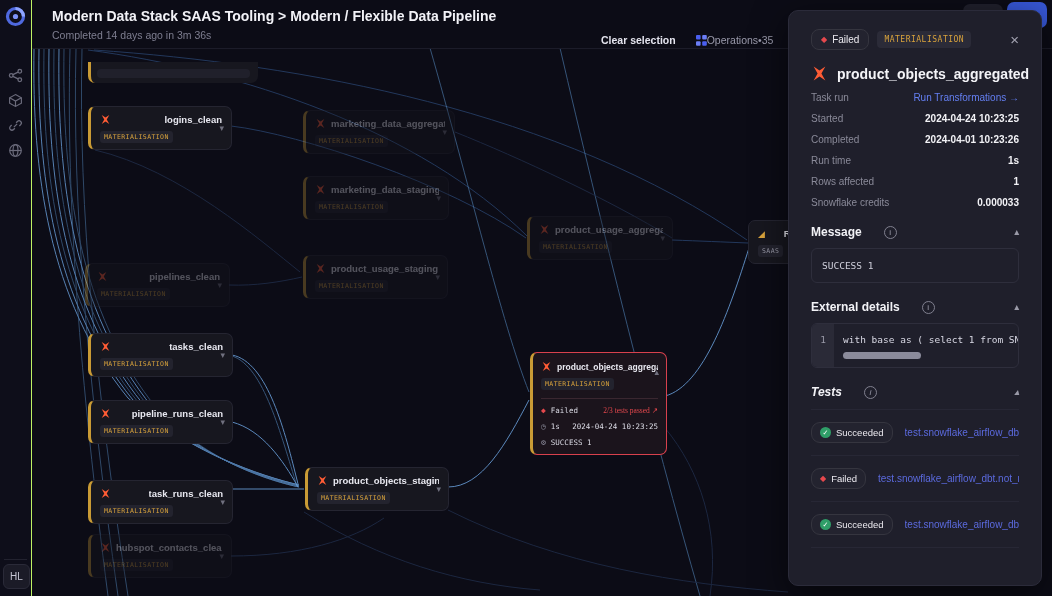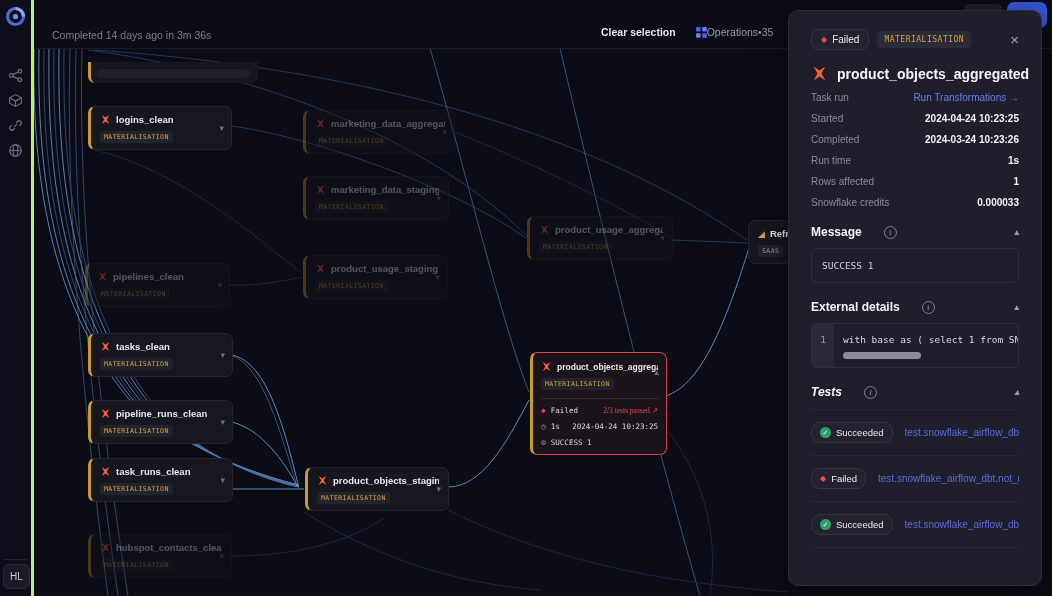"Modern Data Stack SAAS Tooling" div.h-title { html: none -> <div>Modern Data Stack SAAS Tooling &gt; Modern / Flexible Data Pipeline</div> }
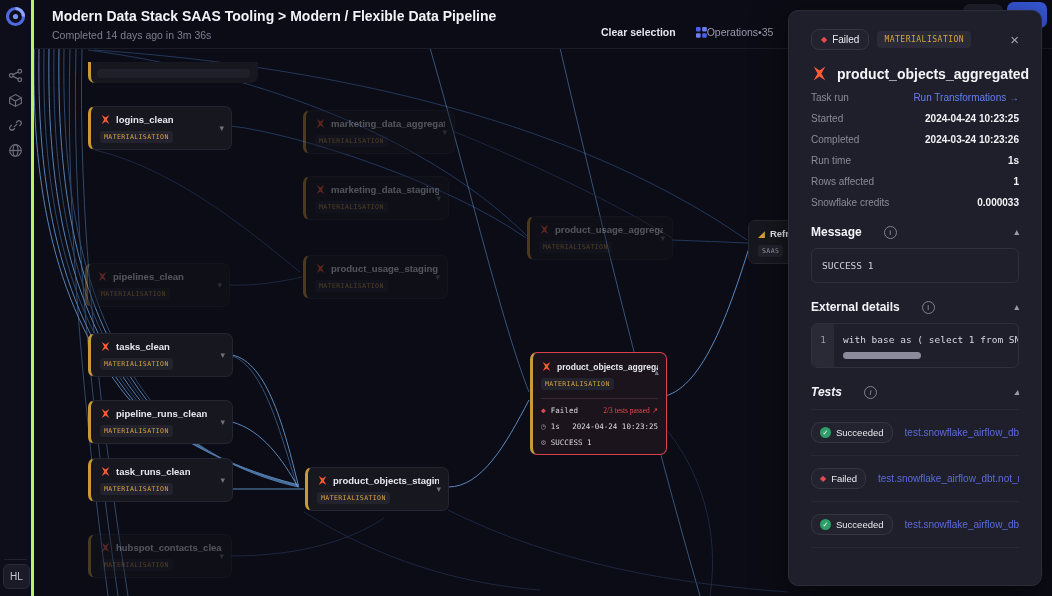"Clear selection" .h-right { top: 8px -> 16px }
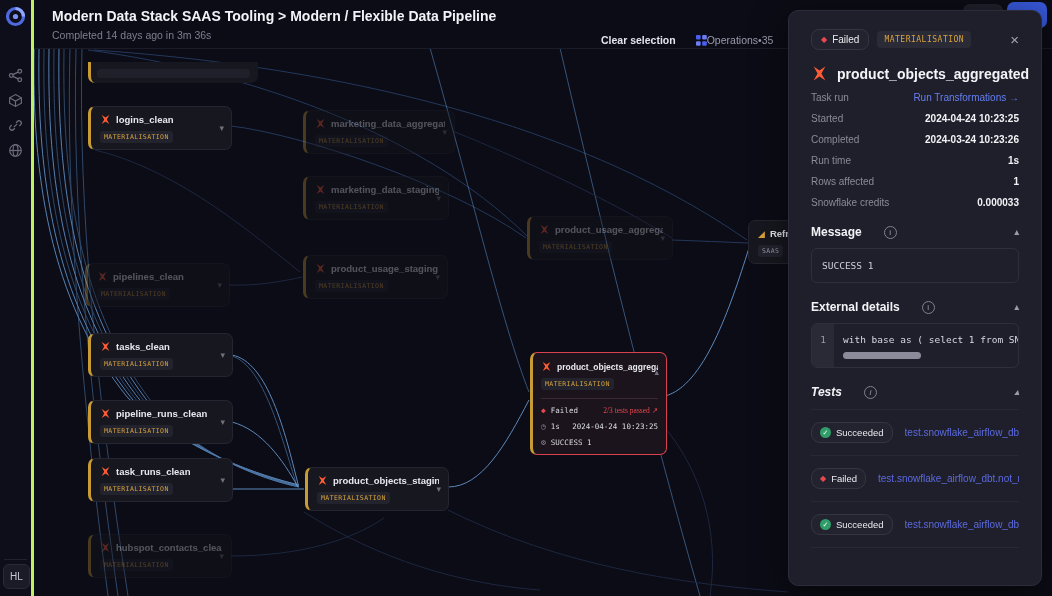"logins_clean" .trow { justify-content: none -> space-between }
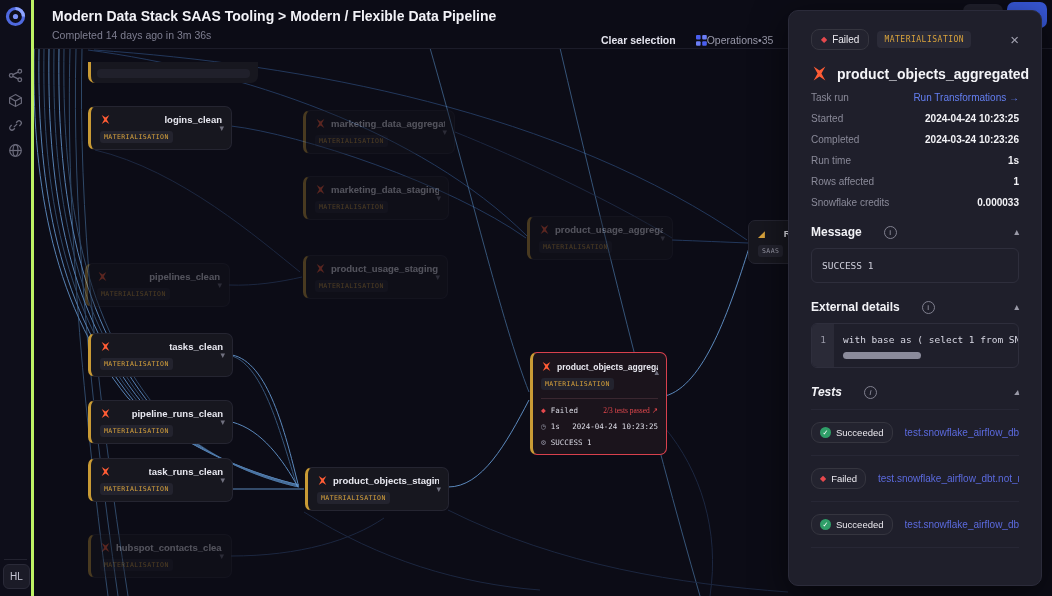"2024-03-24 10:23:26" span.v { text: 2024-03-24 -> 2024-04-01 }
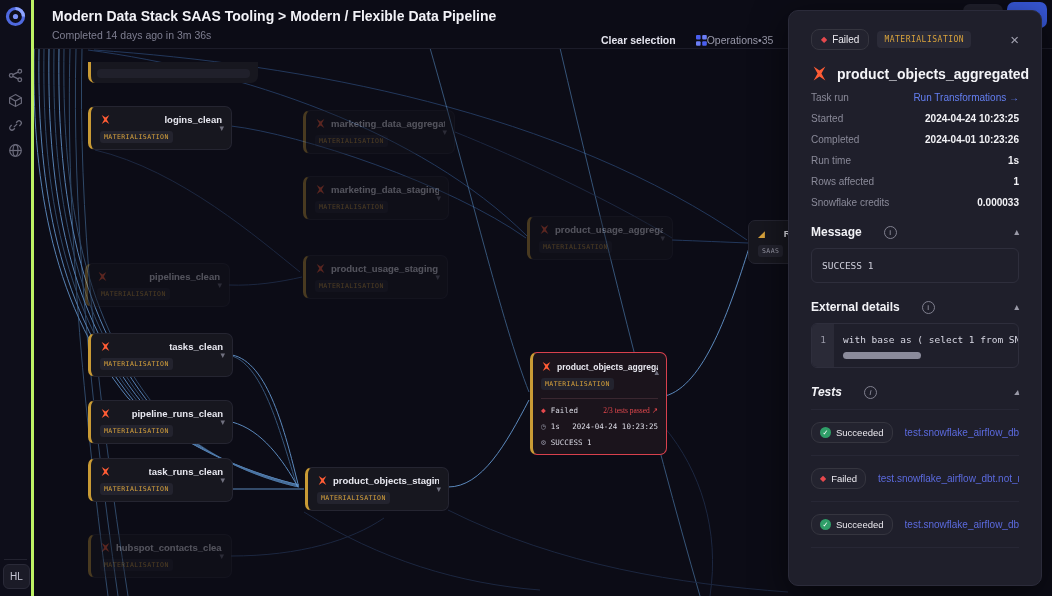"task_runs_clean" div.node { top: 458px -> 480px }
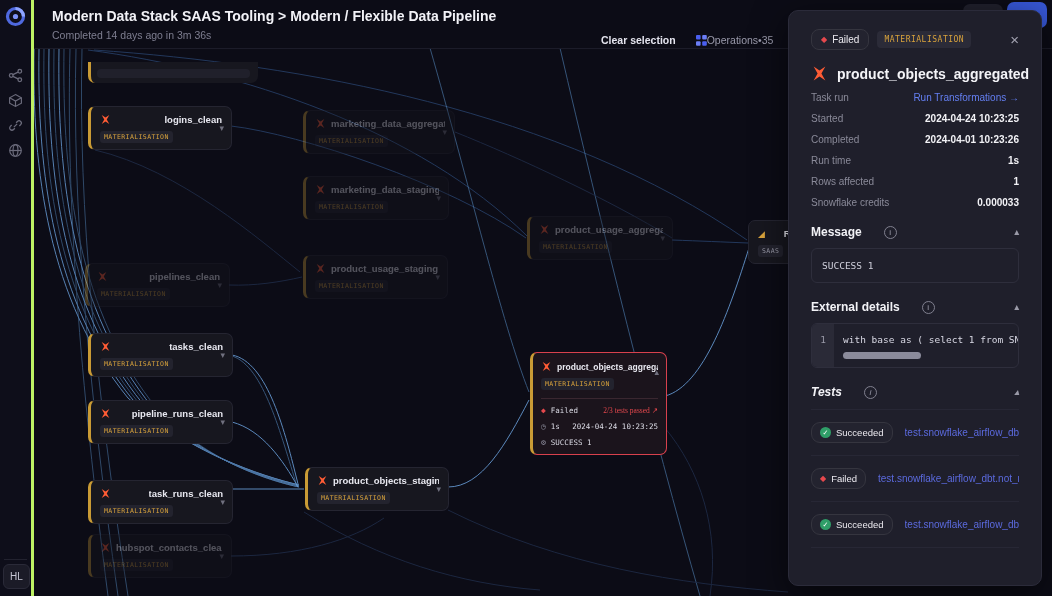"HL" .sidebar { border-right: 3px solid #bef264 -> 1px solid #bef264 }
